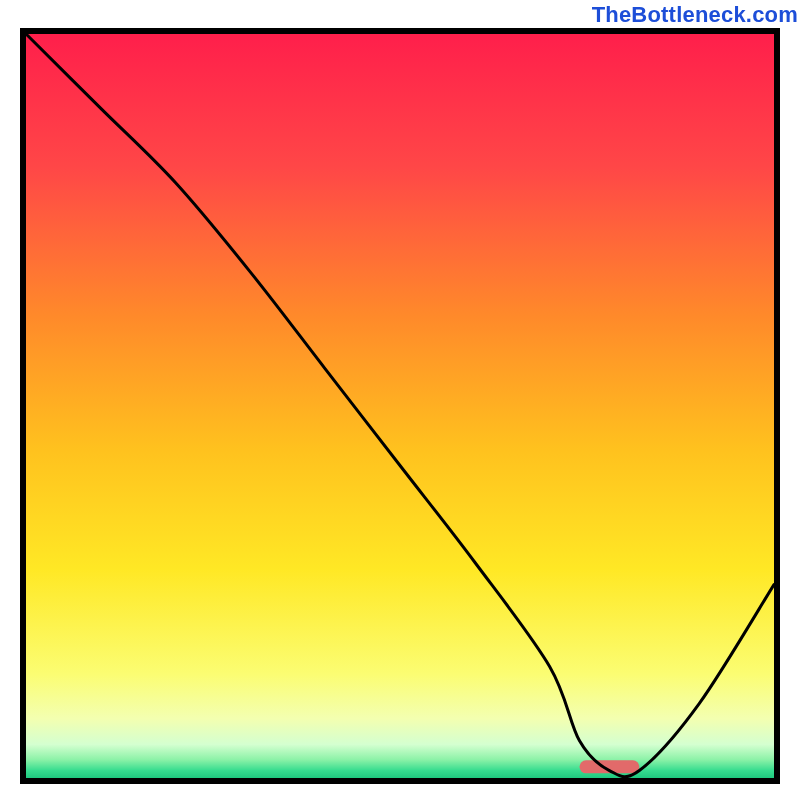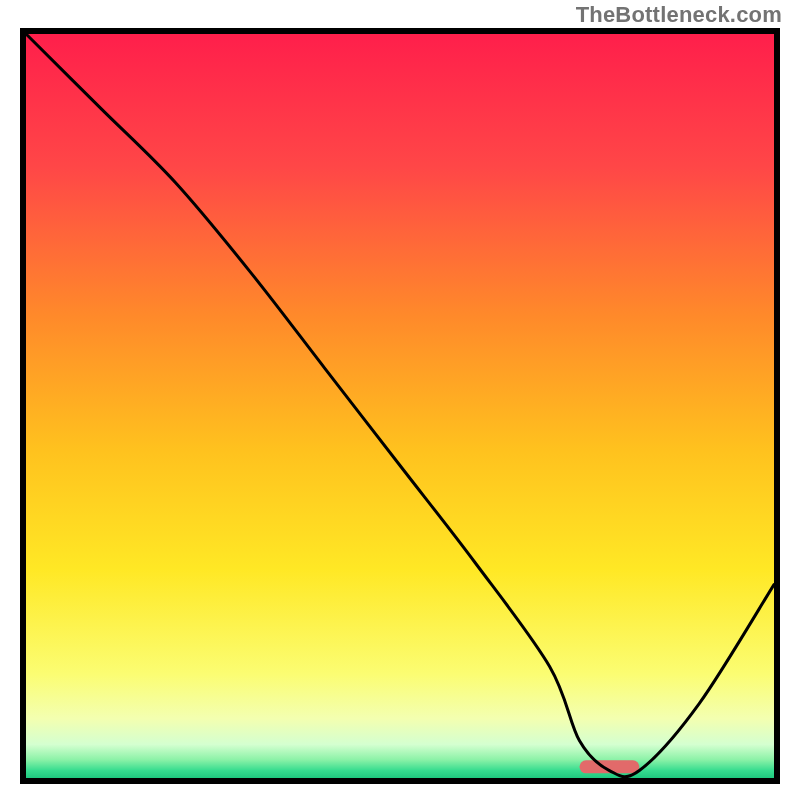"TheBottleneck.com" .watermark { color: #737373 -> #1d4ed8; right: 18px -> 2px }
